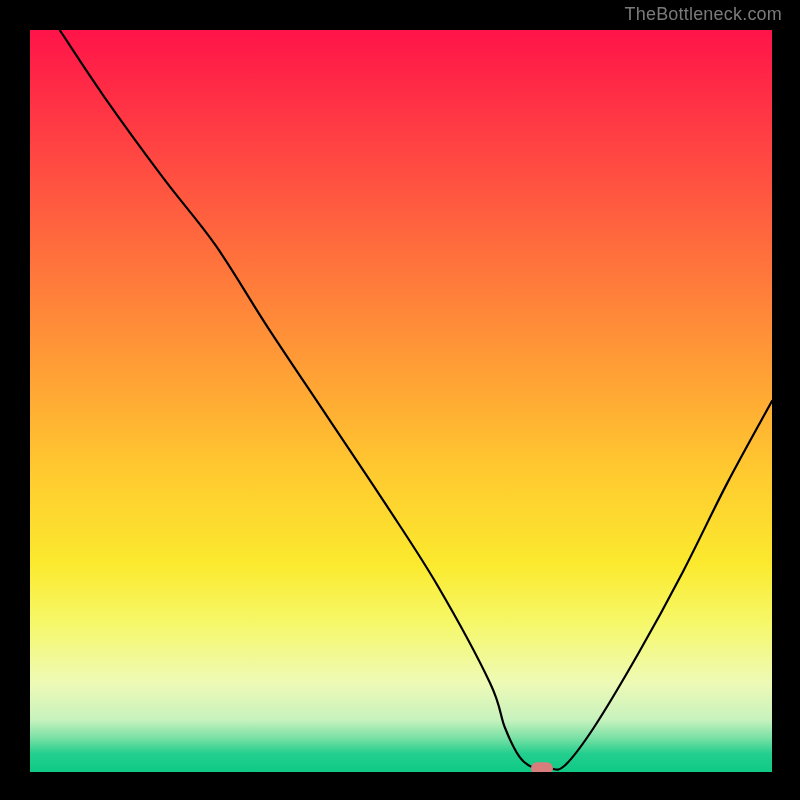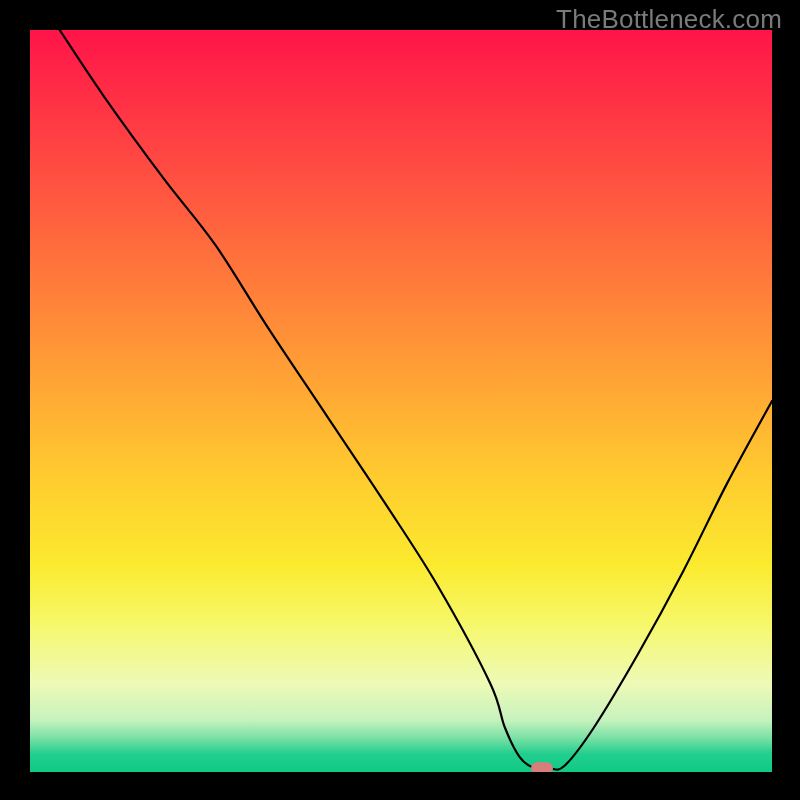"TheBottleneck.com" .watermark { font-size: 26px -> 18px }
